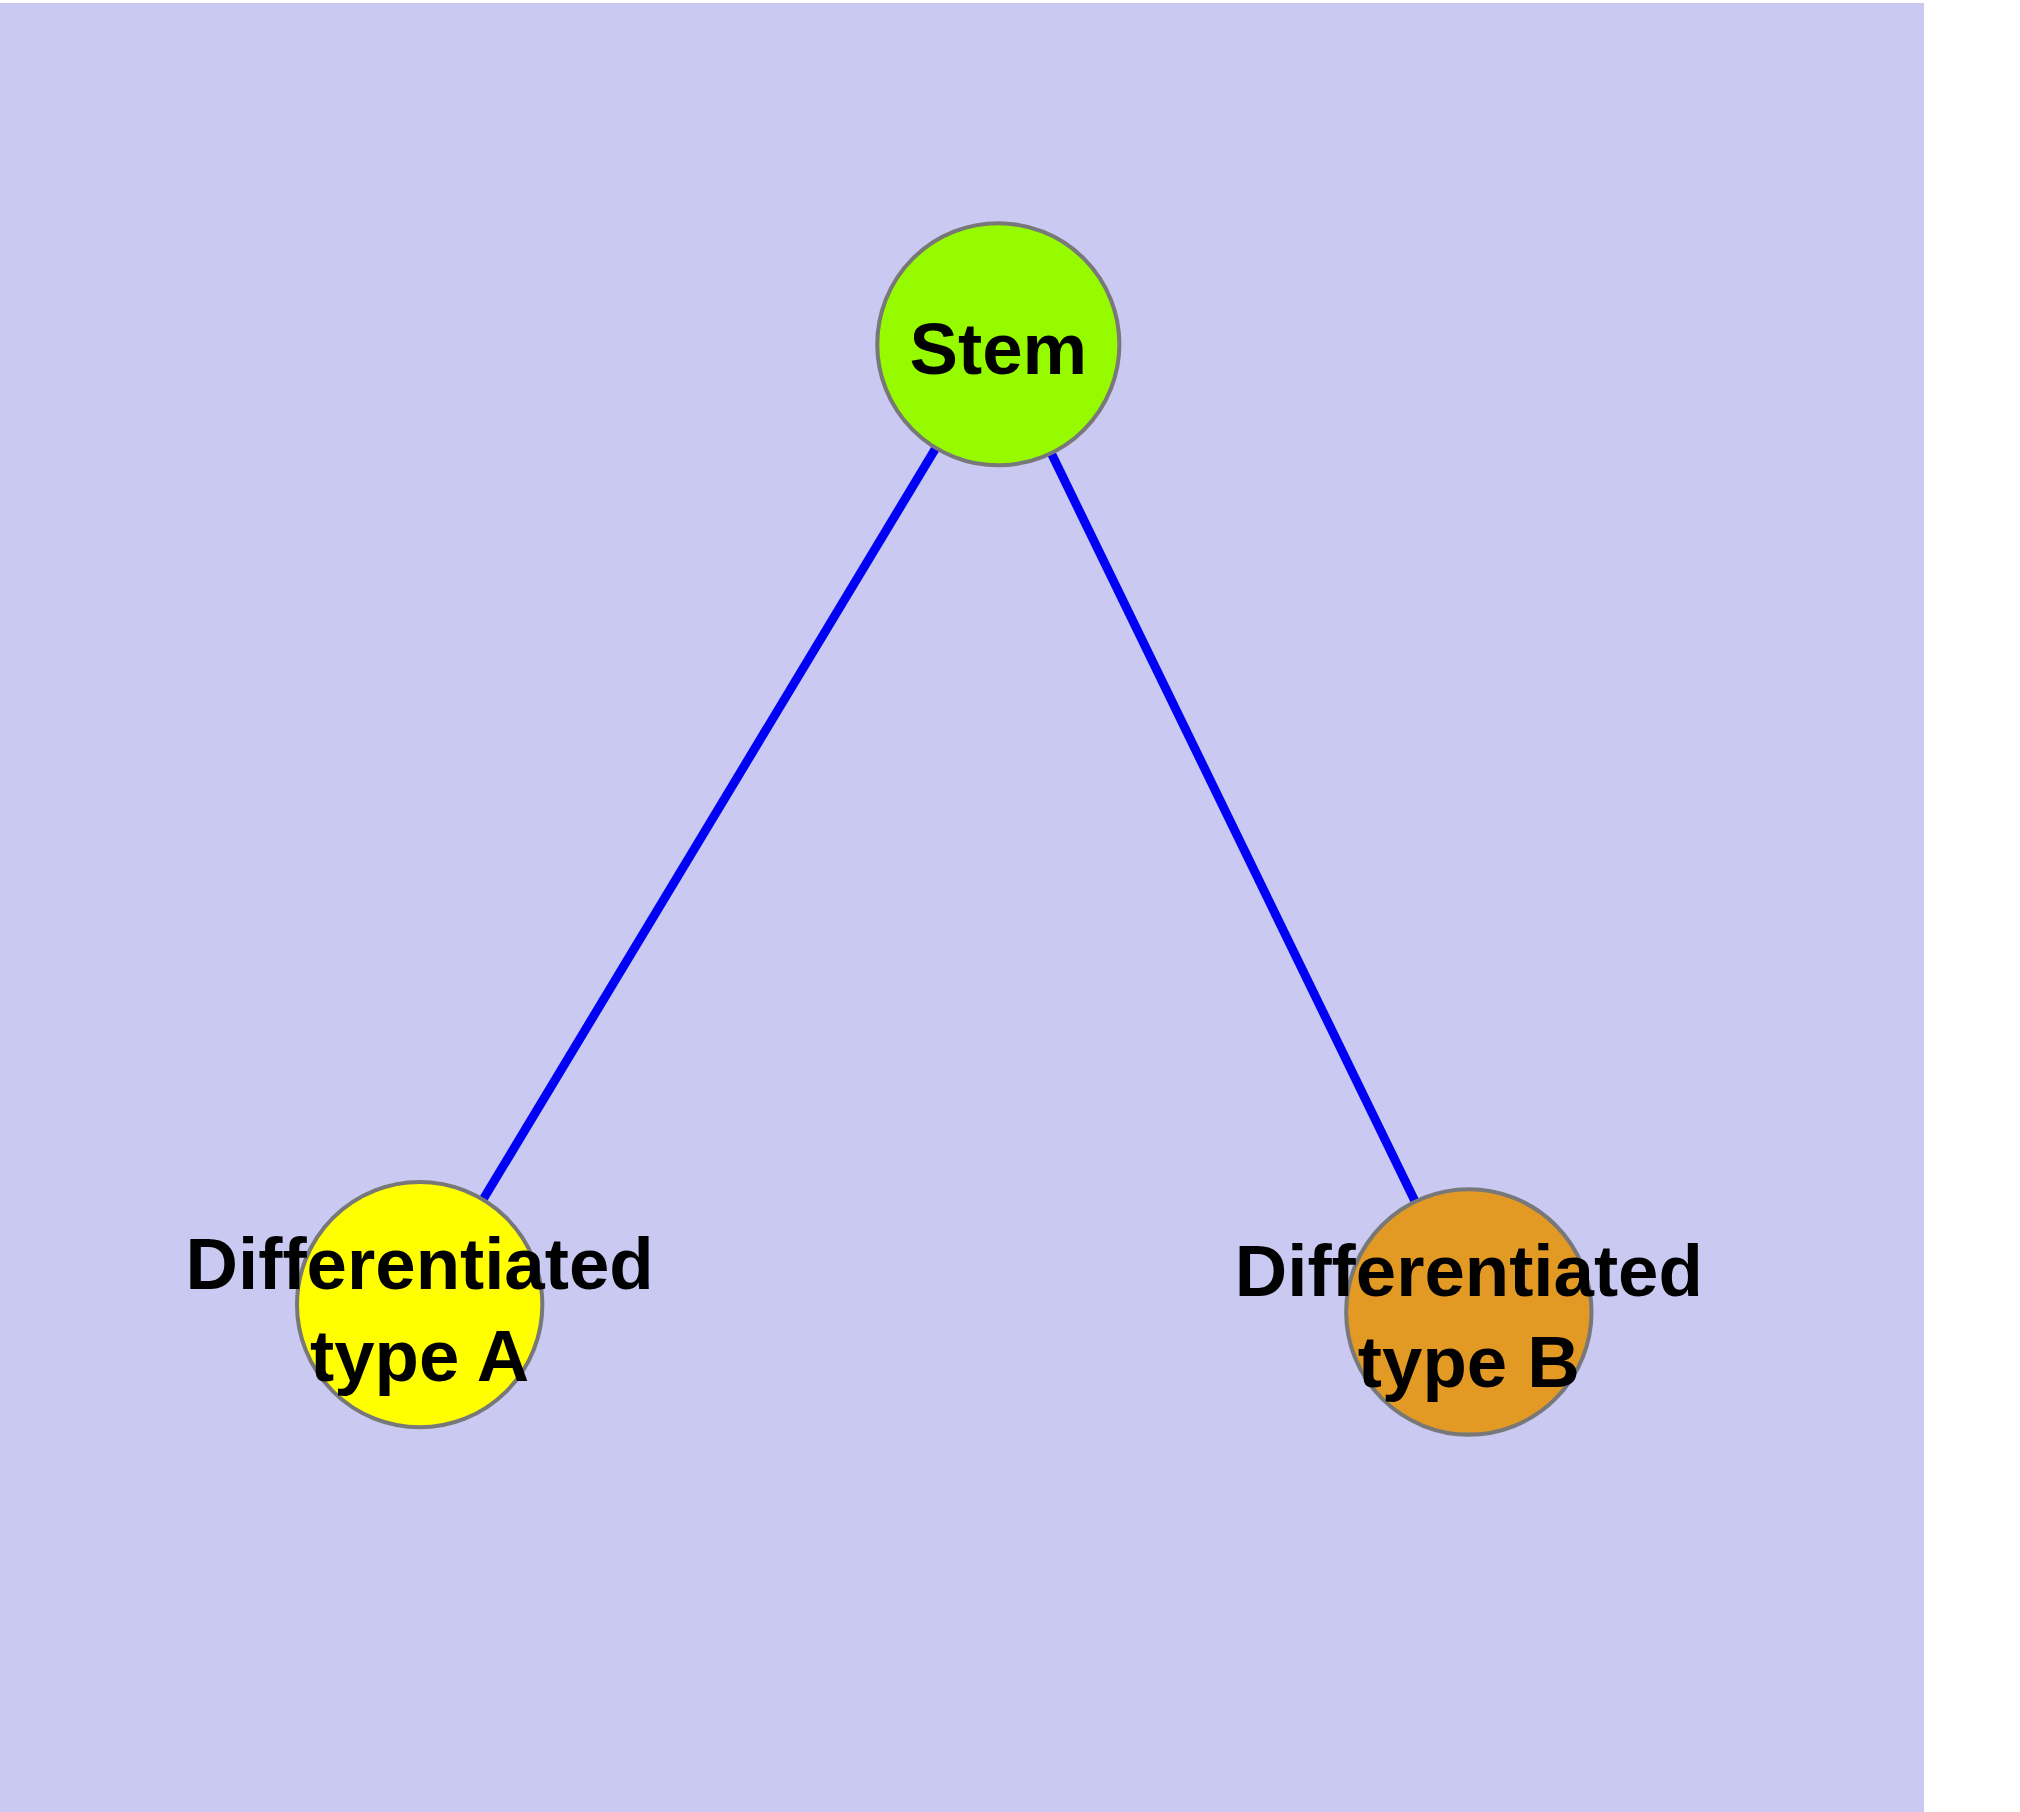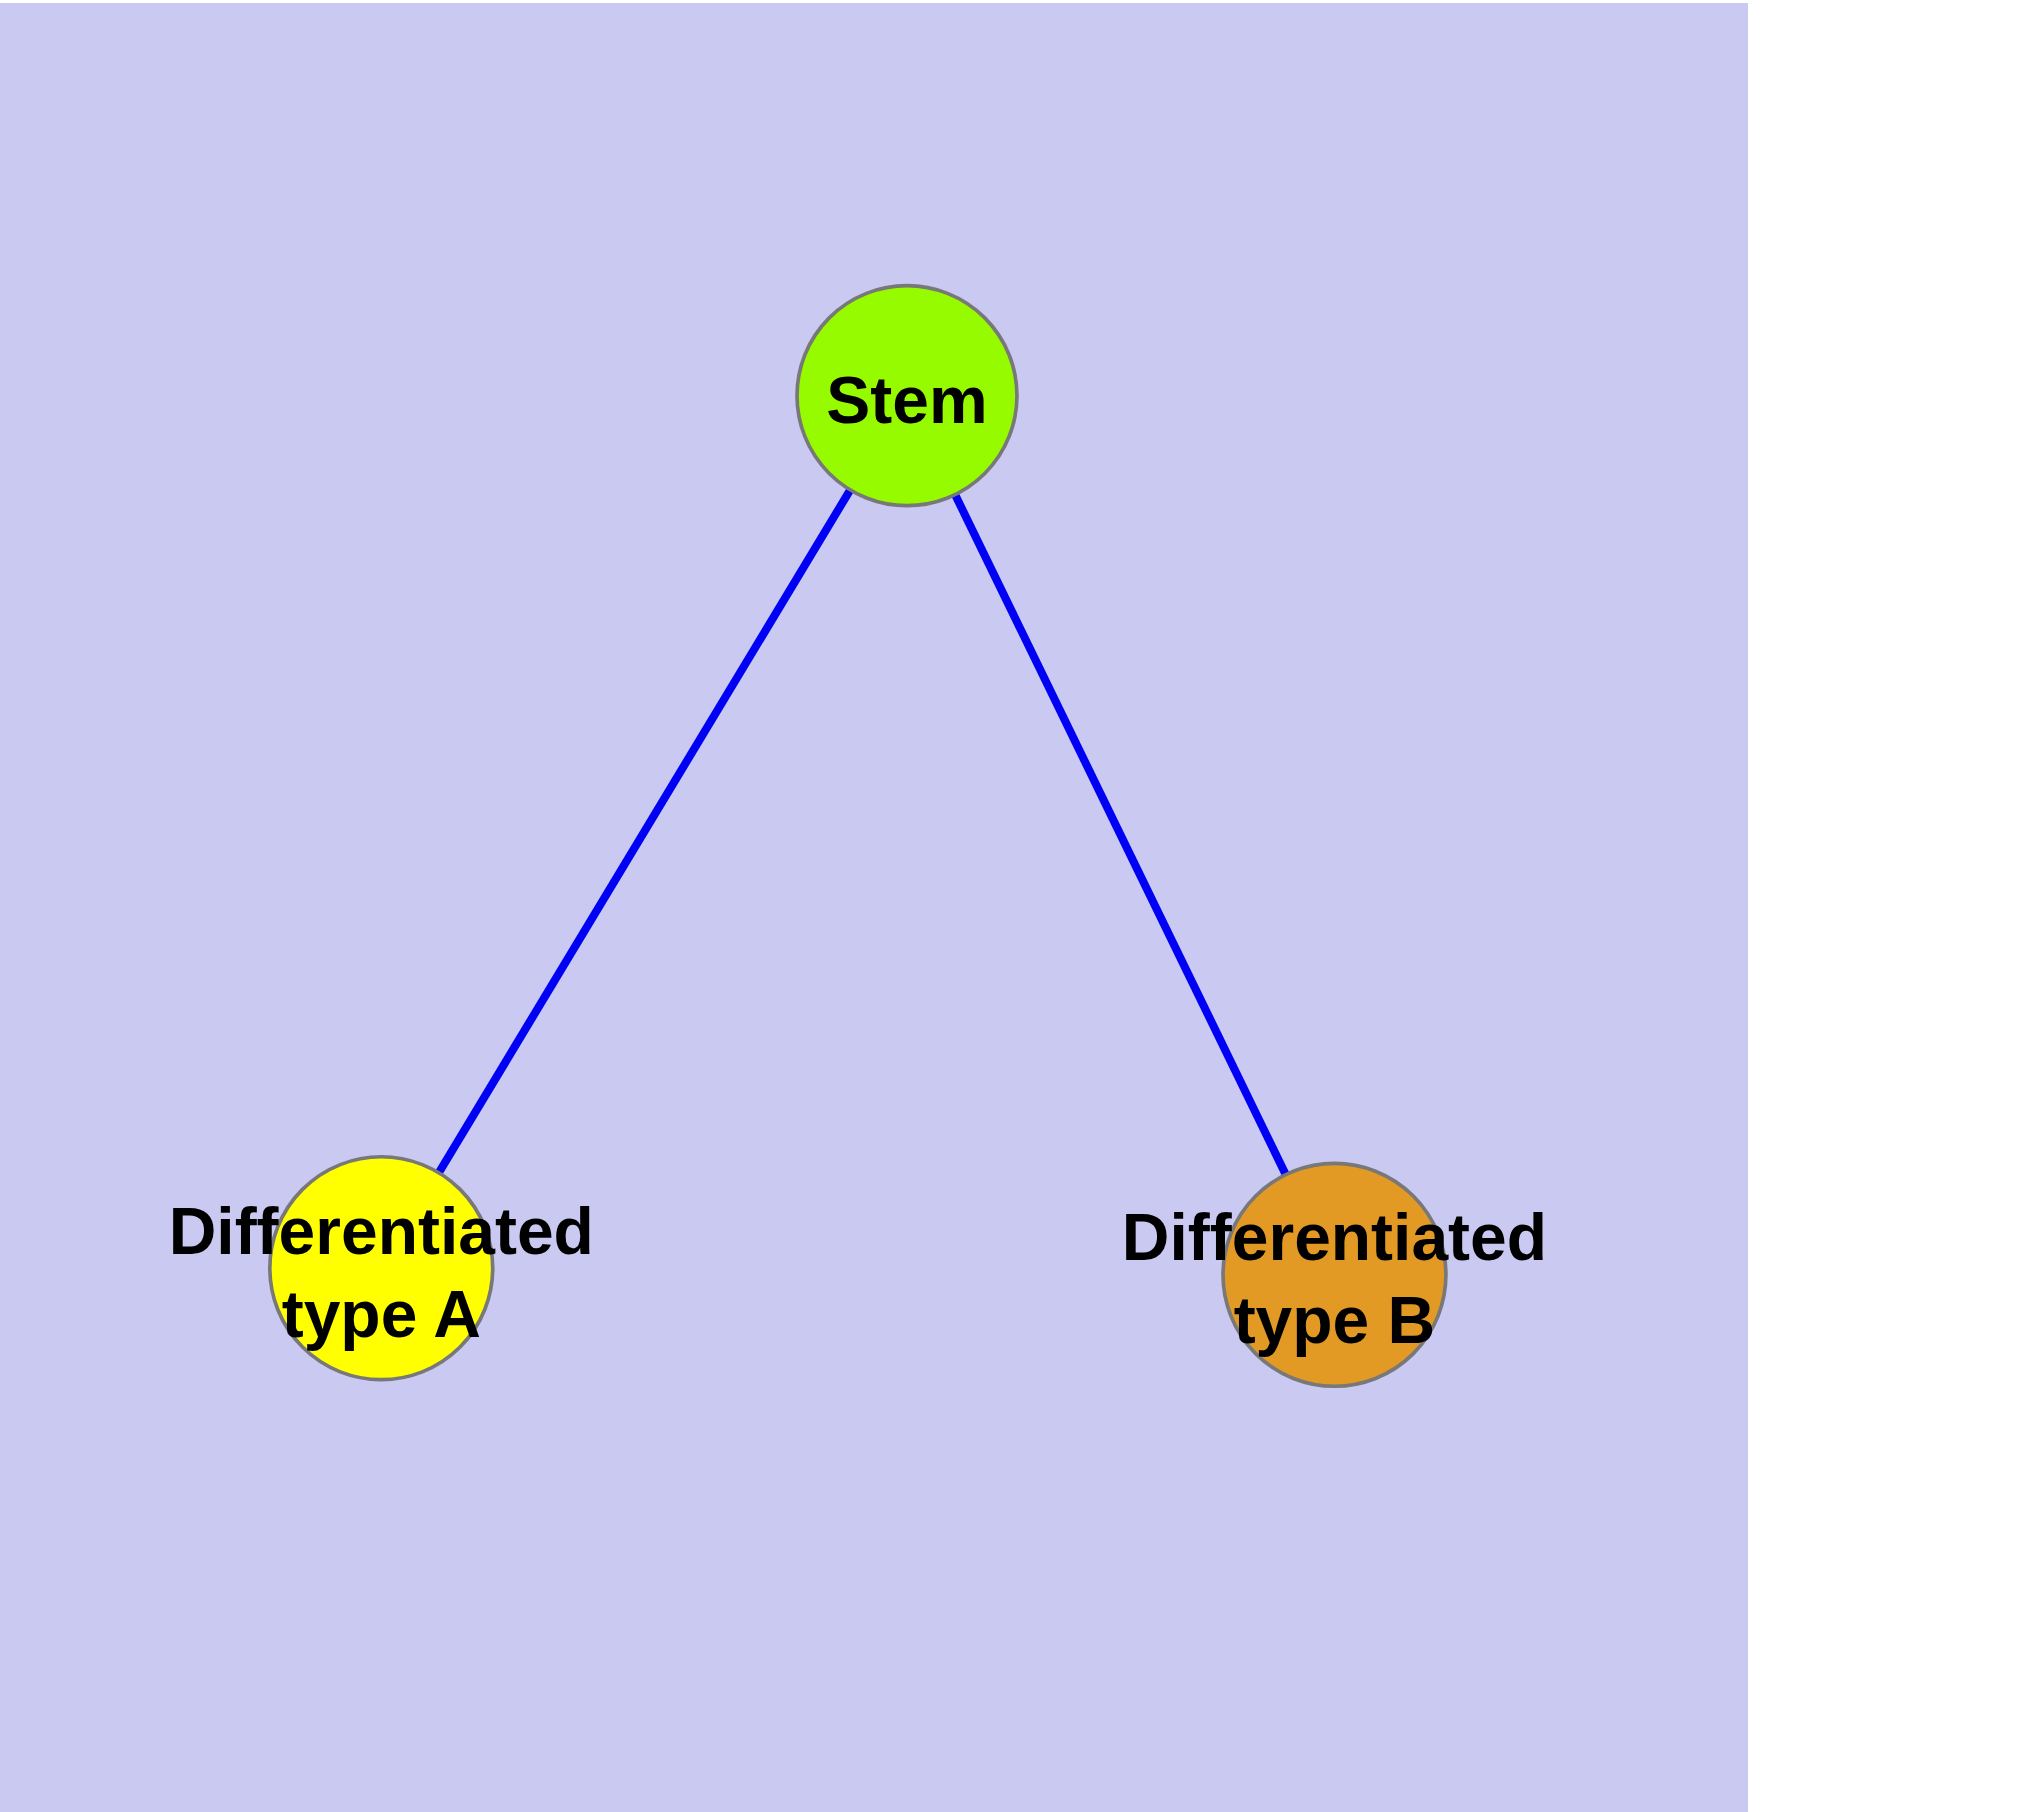"Stem" .canvas { width: 1748px -> 1924px }
